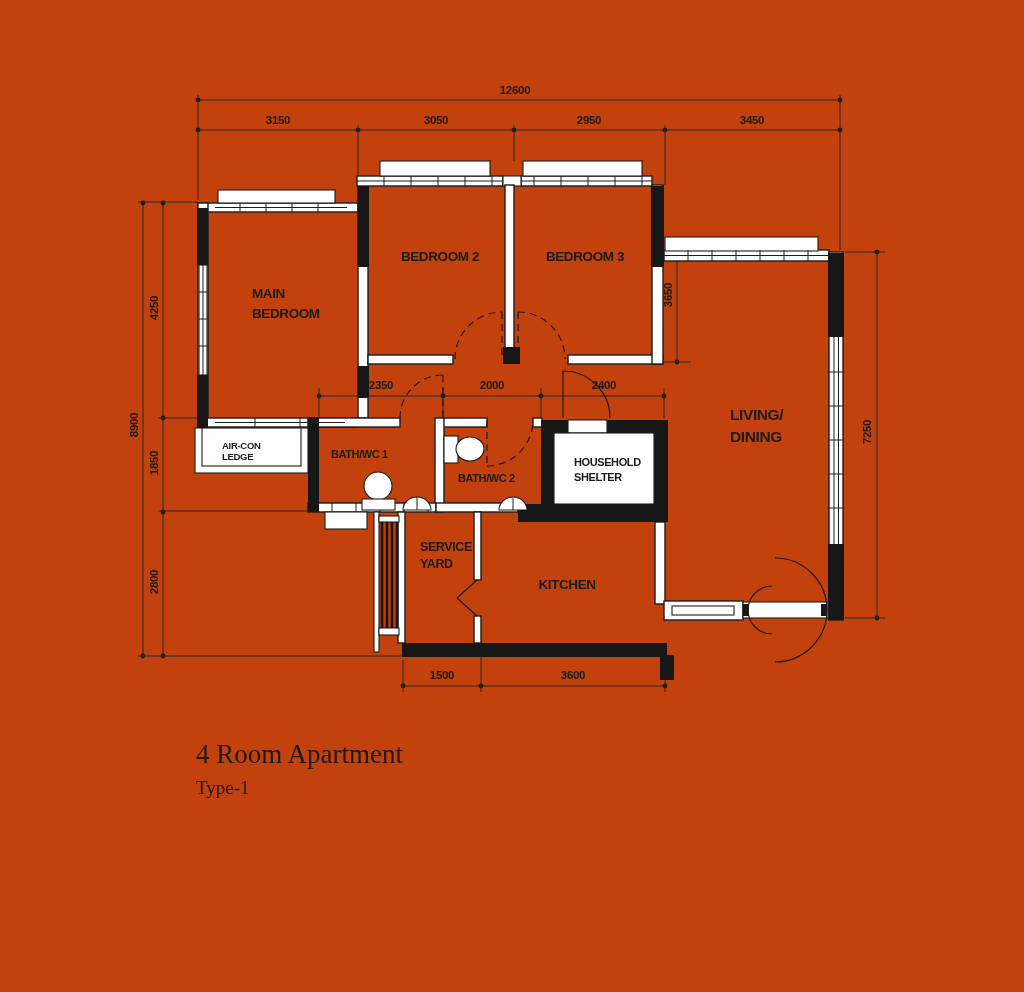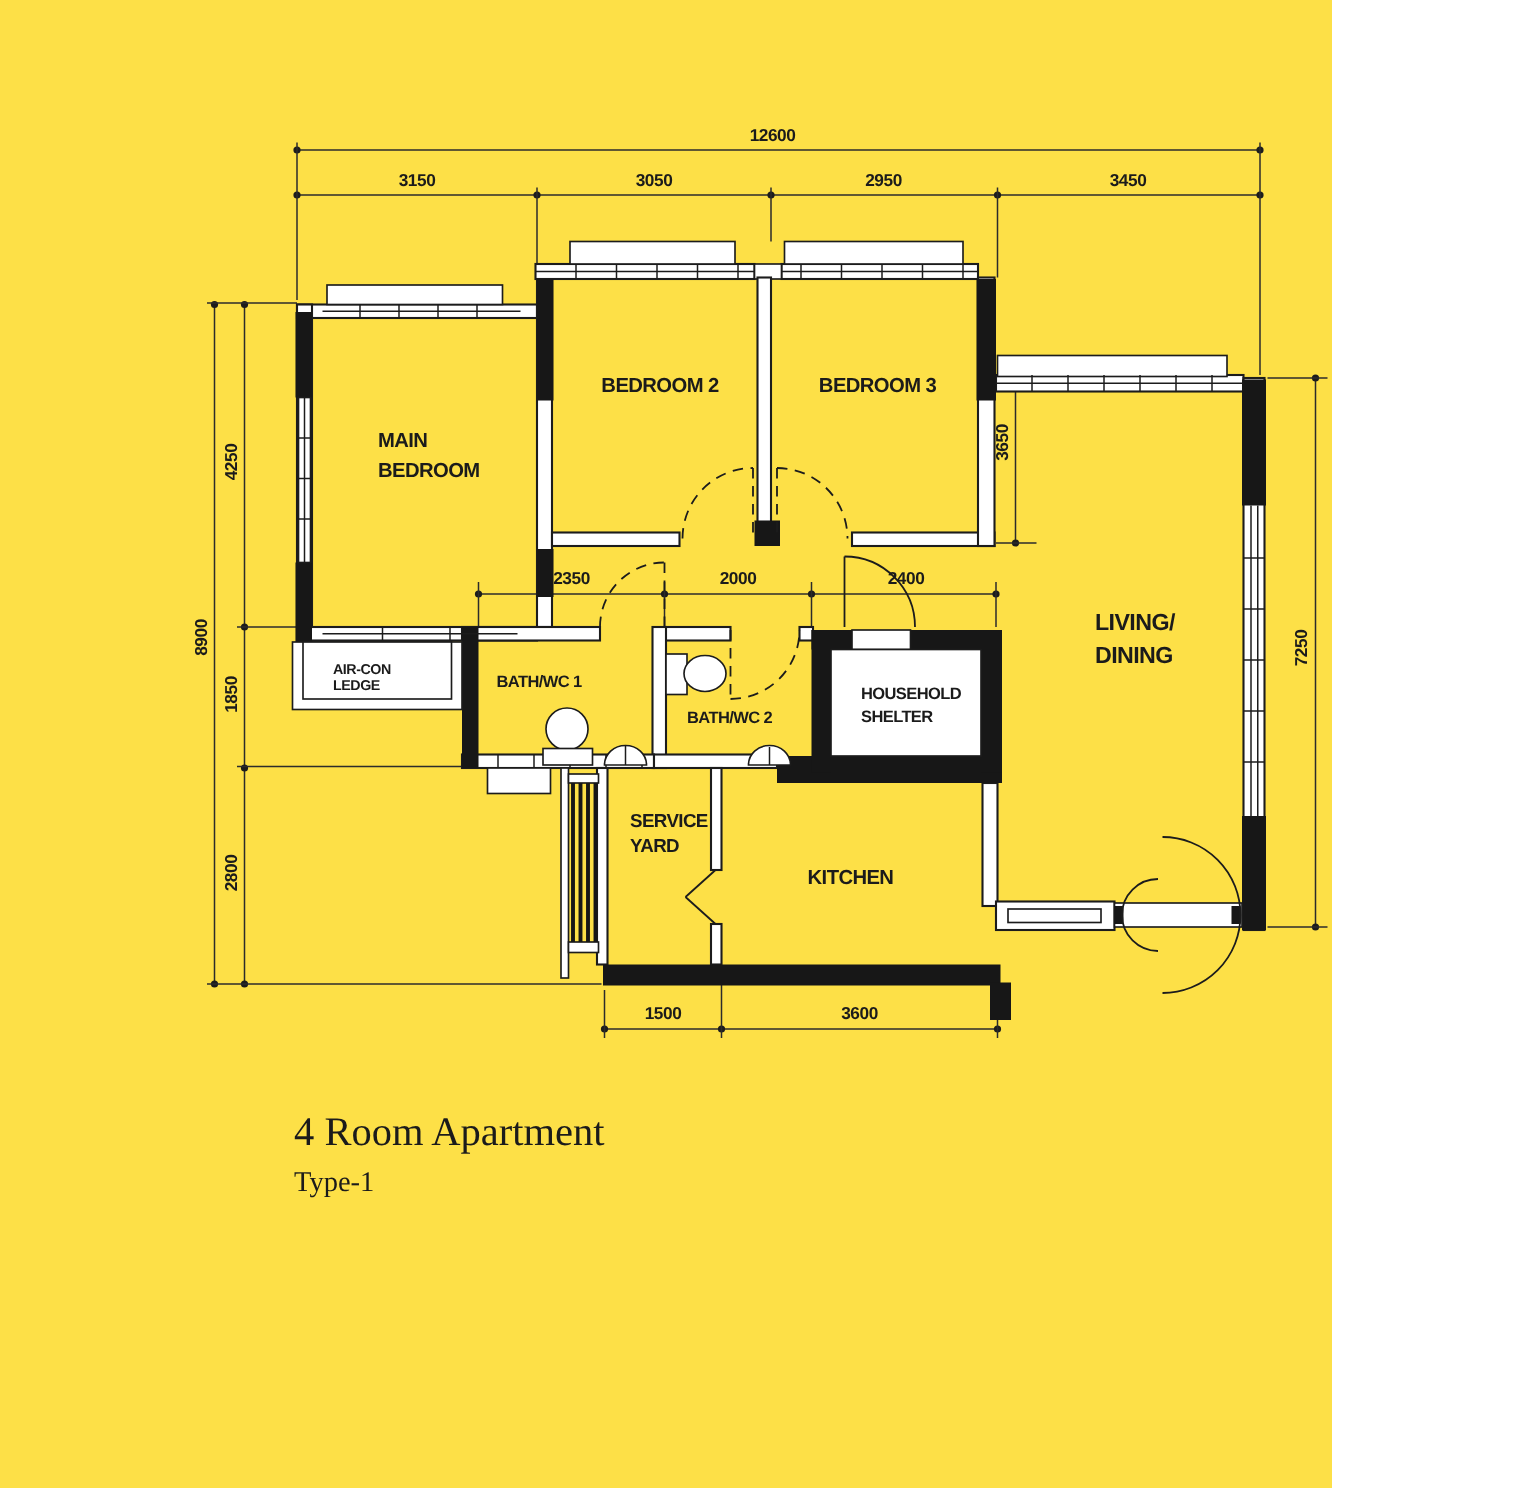"12600" .stage { background: #fde047 -> #c2410c; width: 888px -> 1024px }
